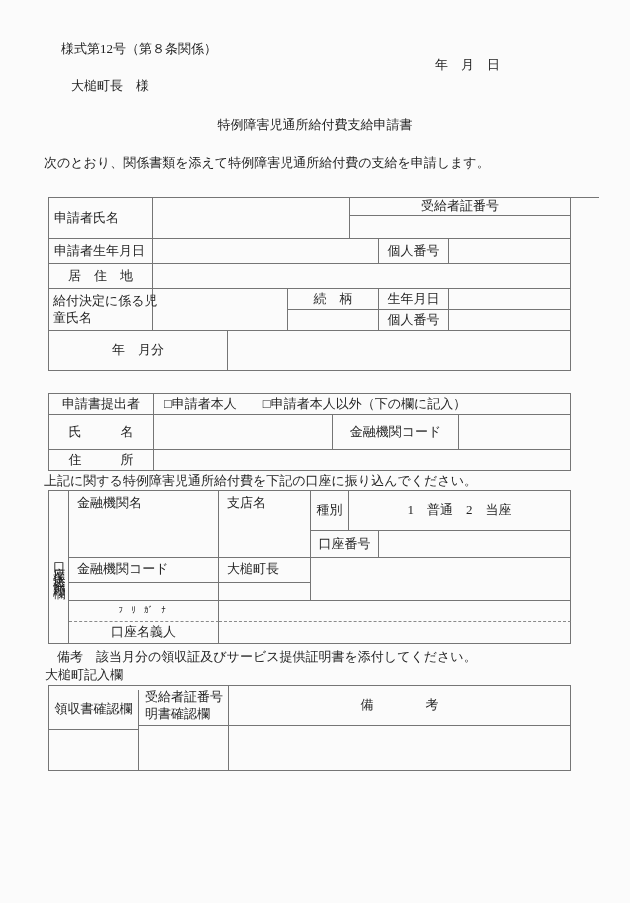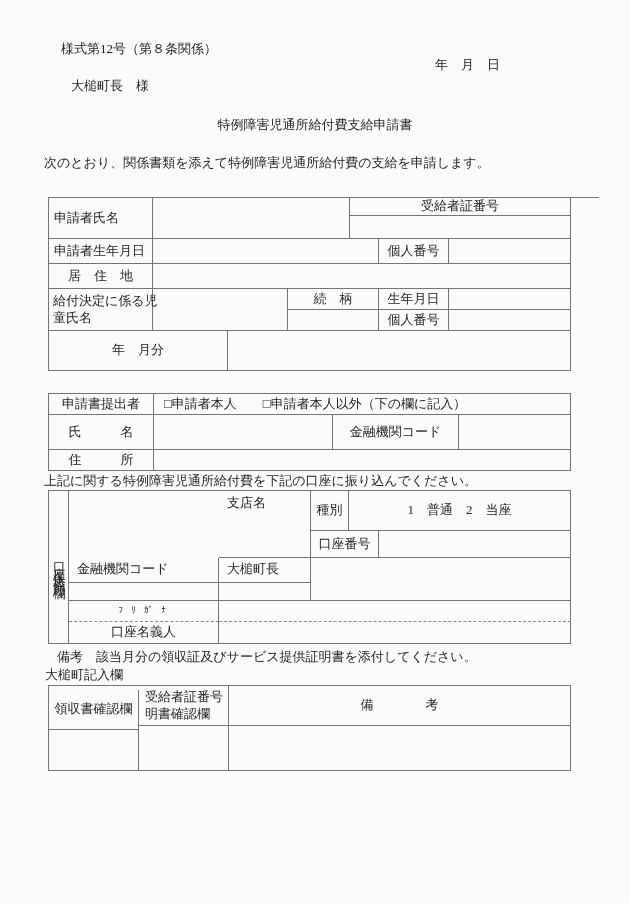"金融機関名" div.cell { html: none -> <div>金融機関名</div> }
